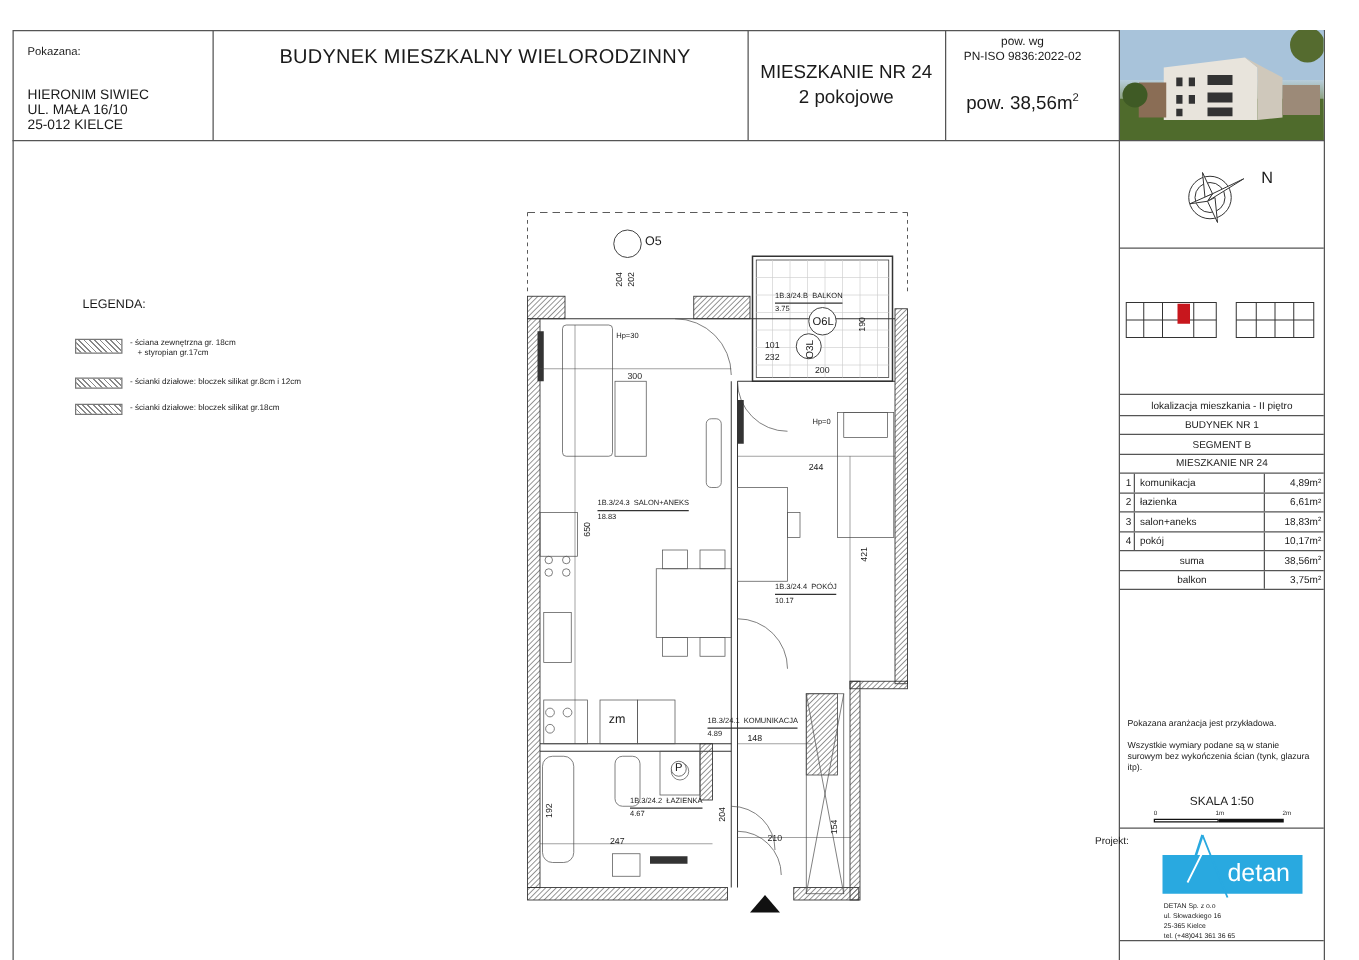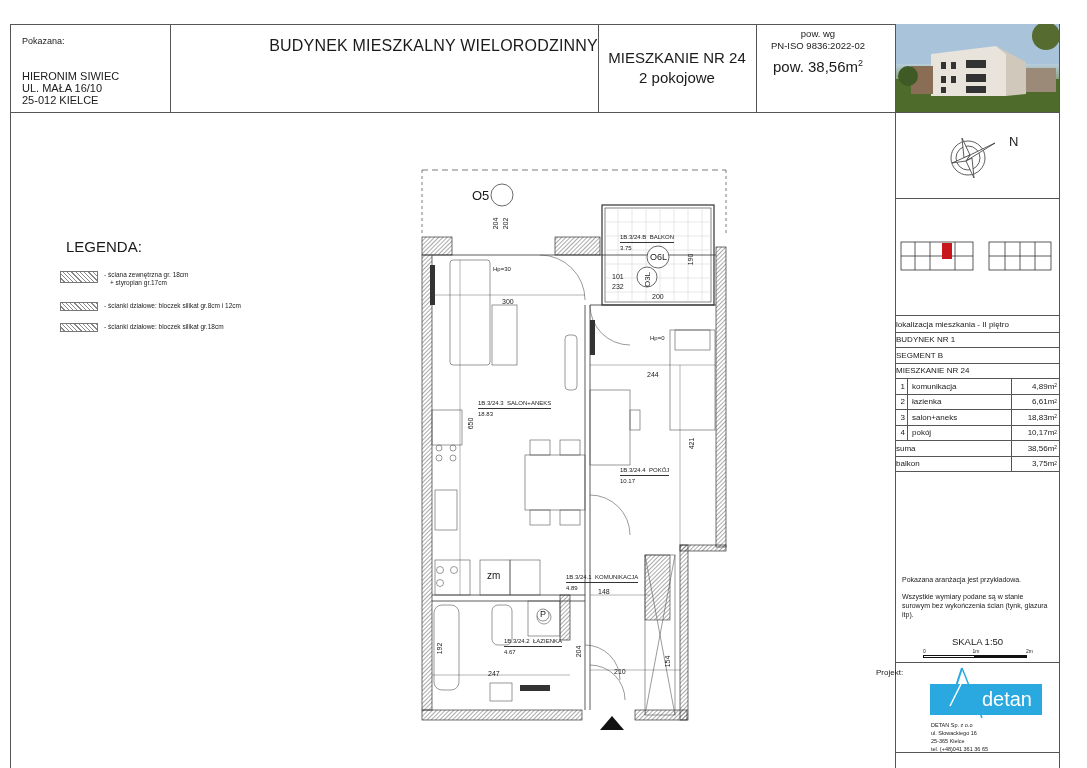"BUDYNEK MIESZKALNY WIELORODZINNY" .title { text-align: right -> center }
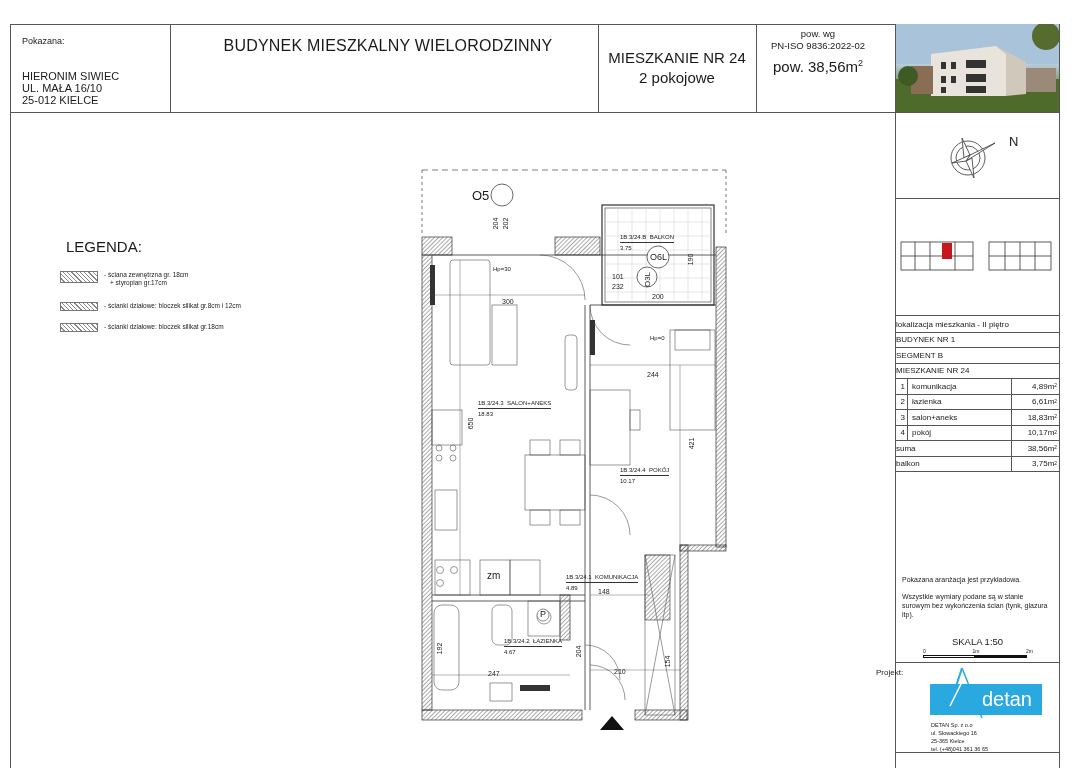"pow. 38,56m2" .pow .b { margin-top: 6px -> 22px }
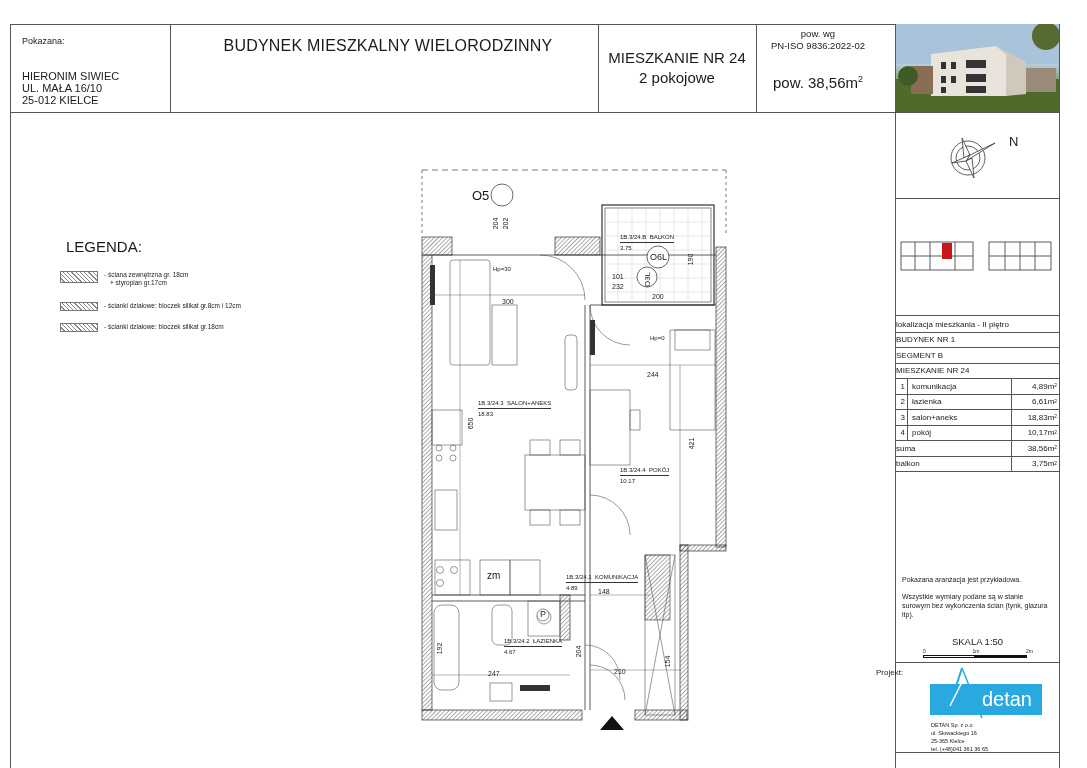"O5" div.abs { font-size: 13px -> 10px; left: 472px -> 516px }
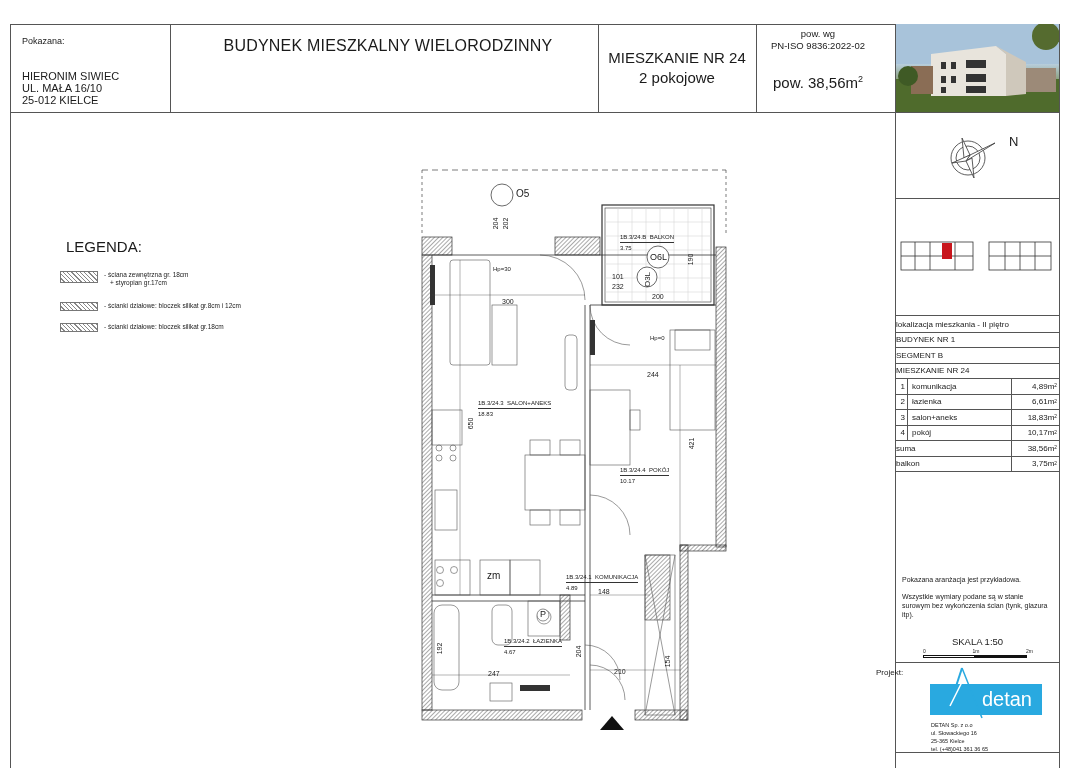"LEGENDA:" .legend-title { font-size: 15px -> 10px }
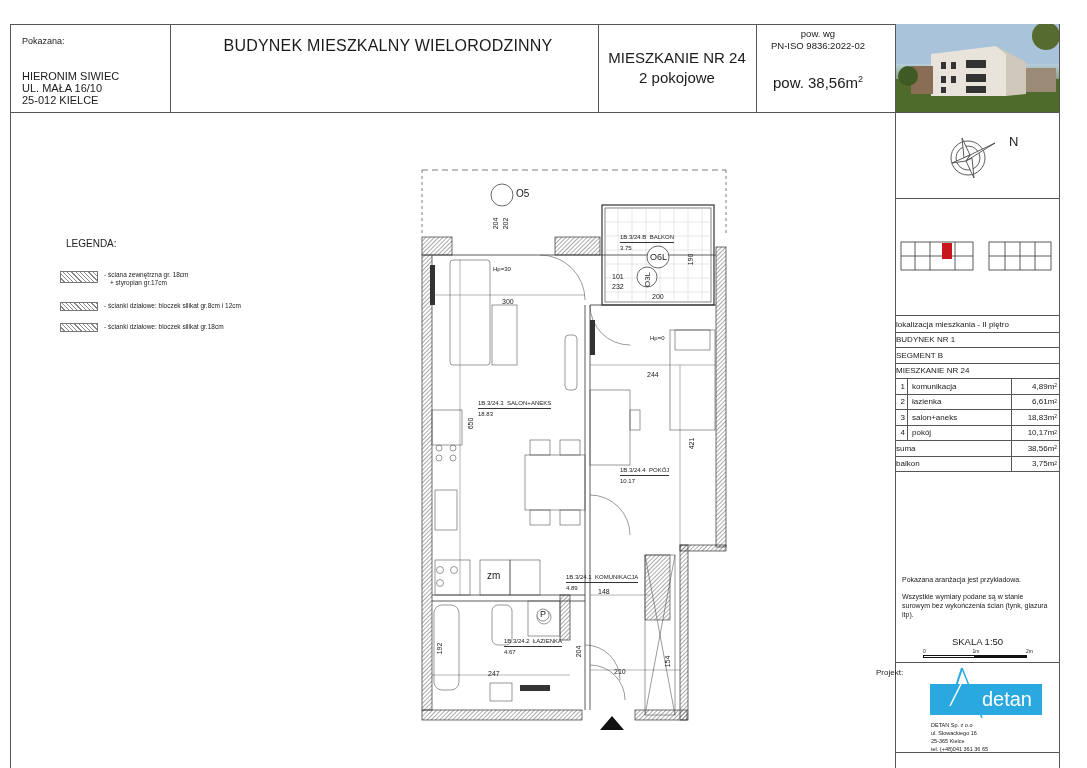"lokalizacja mieszkania - II piętro" .rp-c { text-align: none -> center }
